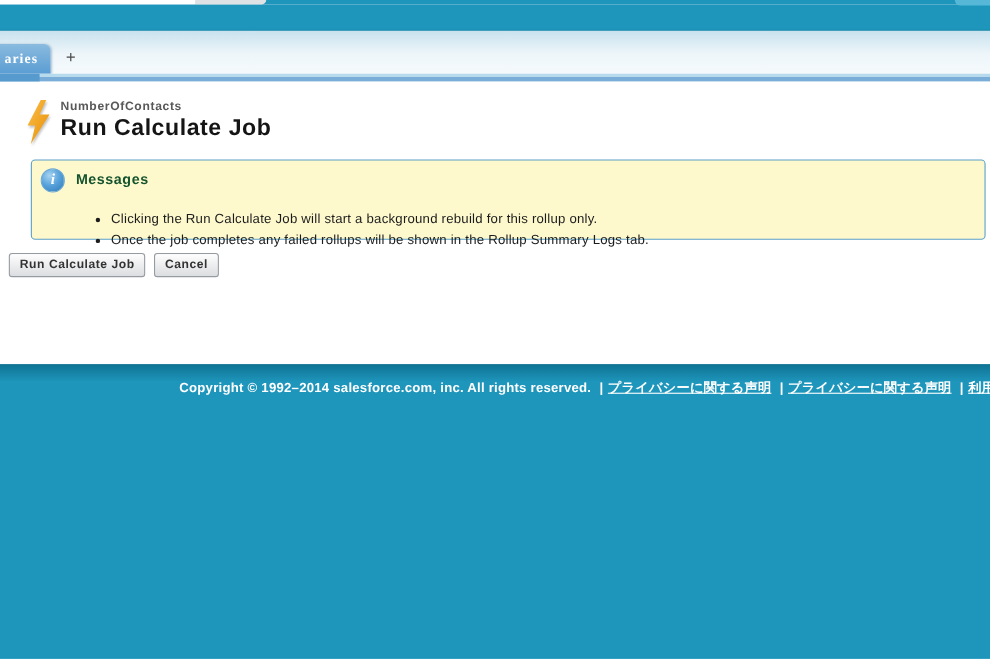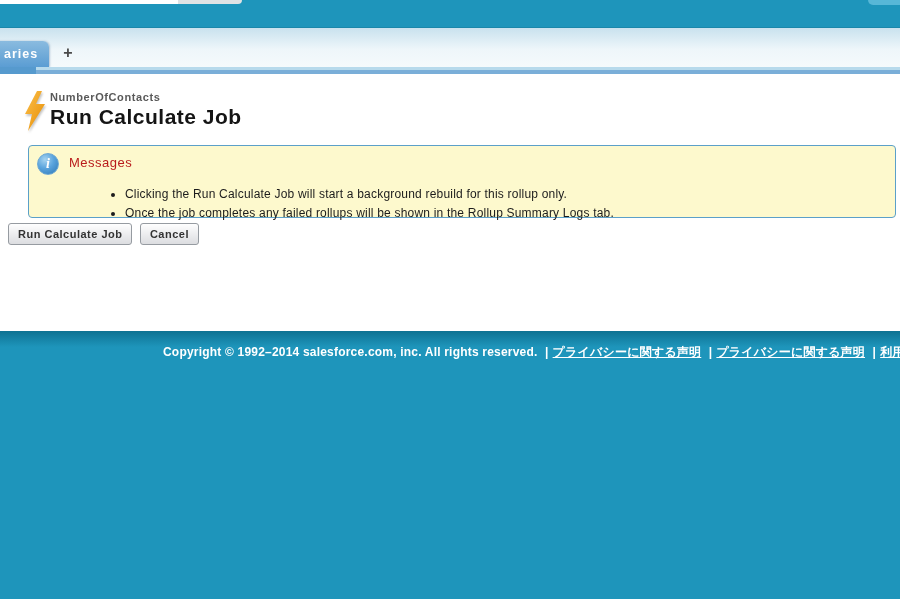"aries" .tabbar { font-family: none -> Liberation Serif, serif }
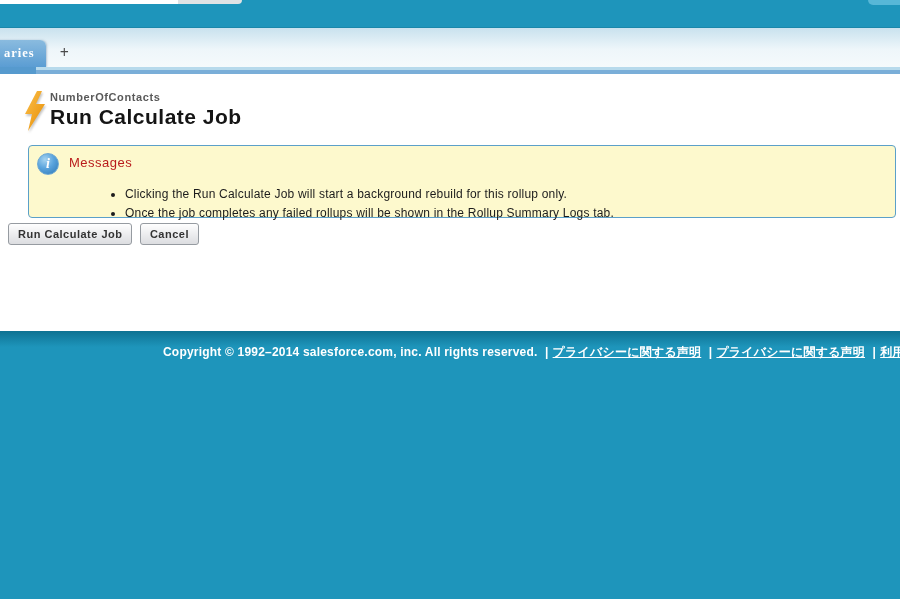"NumberOfContacts" .header-text { margin-left: 2px -> 7px }
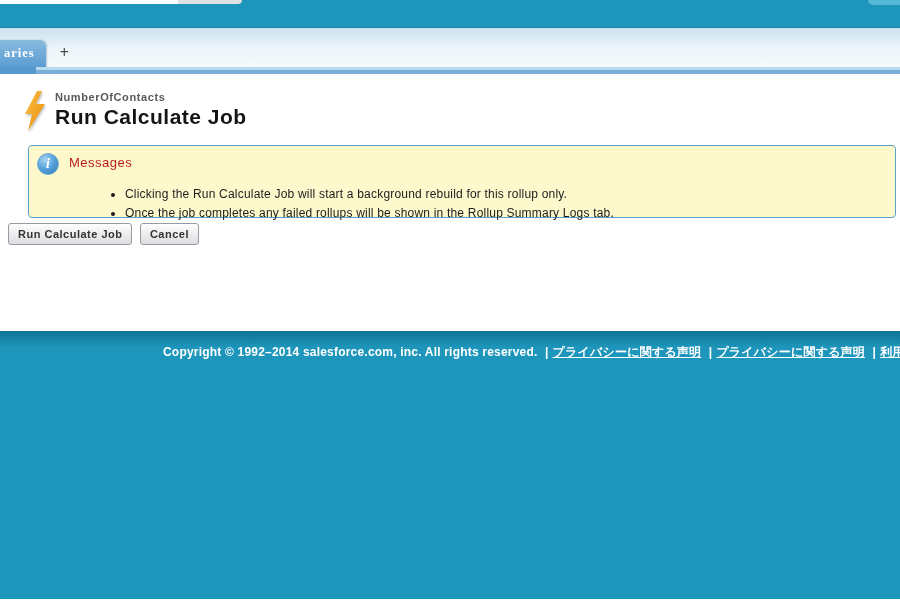"Messages" .messages-title { color: #b91c1c -> #14532d; font-weight: normal -> bold }
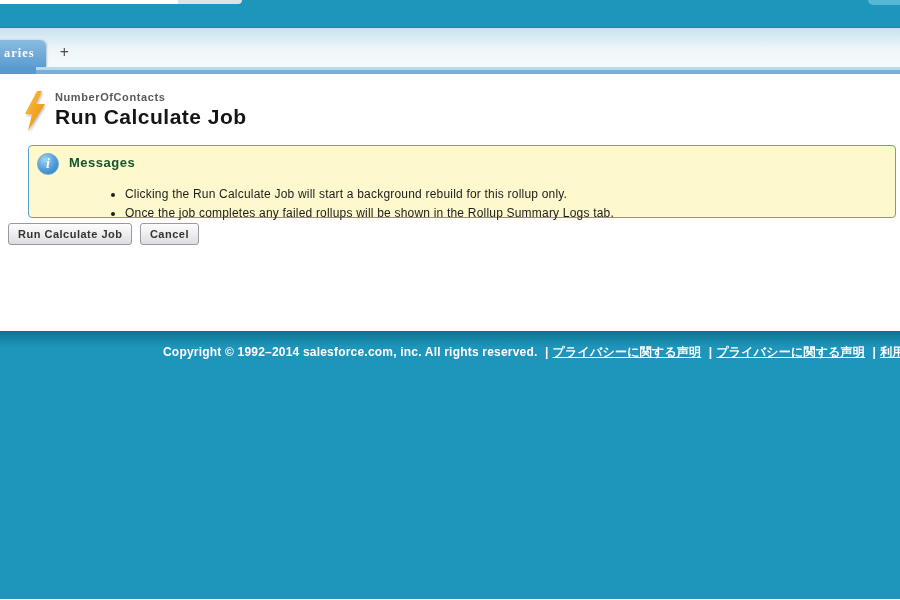"Clicking the Run Calculate Job" .messages-list { margin-top: 15px -> 20px; padding-left: 96px -> 72px }
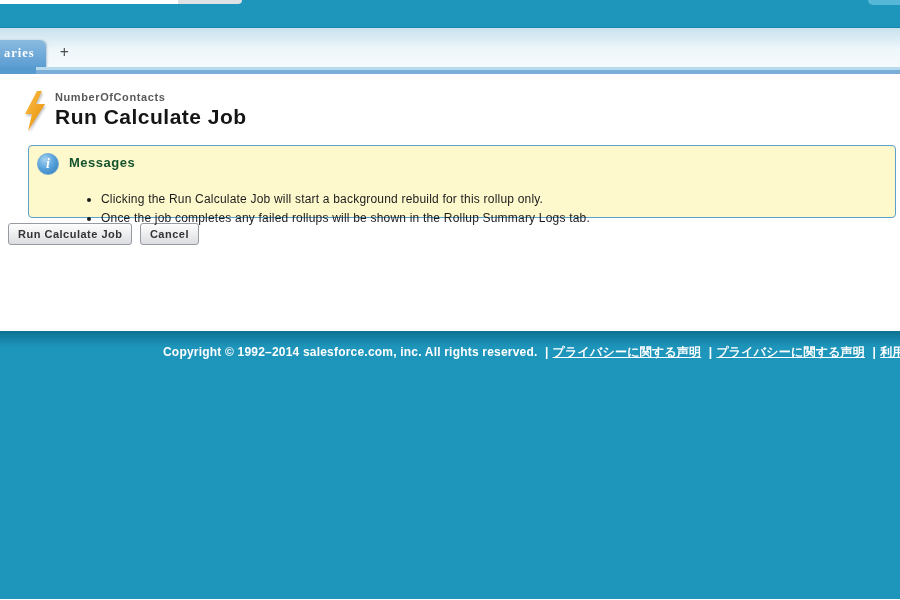"Run Calculate Job Cancel" .button-row { margin: 5px 0 0 8px -> 12px 0 0 8px }
